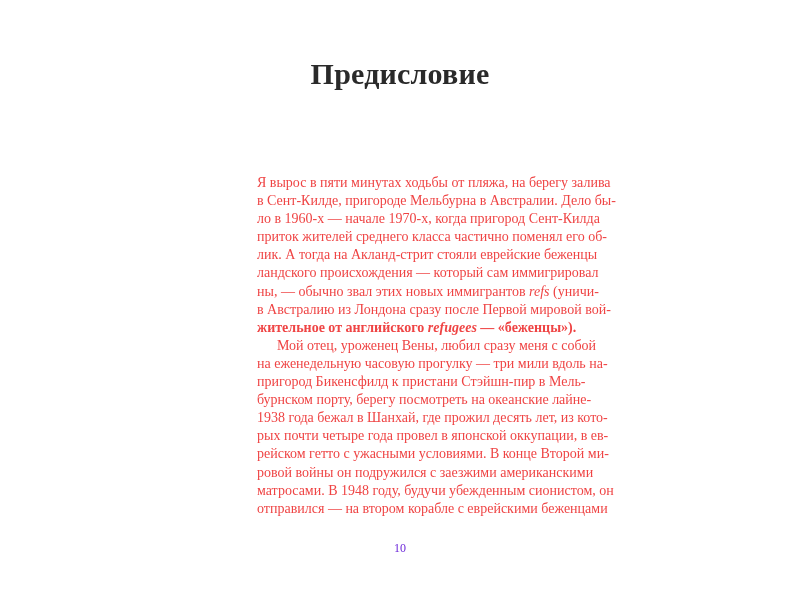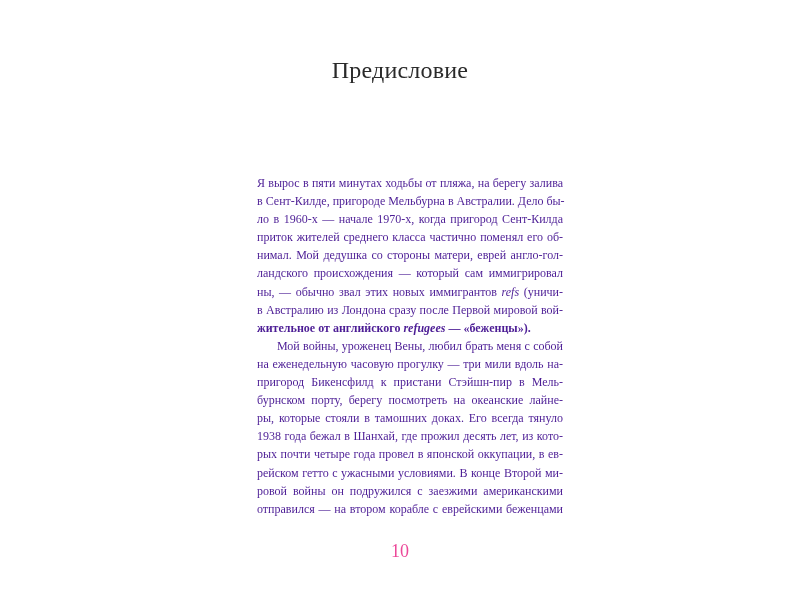"Предисловие" .title { font-size: 24px -> 30px; font-weight: normal -> bold }
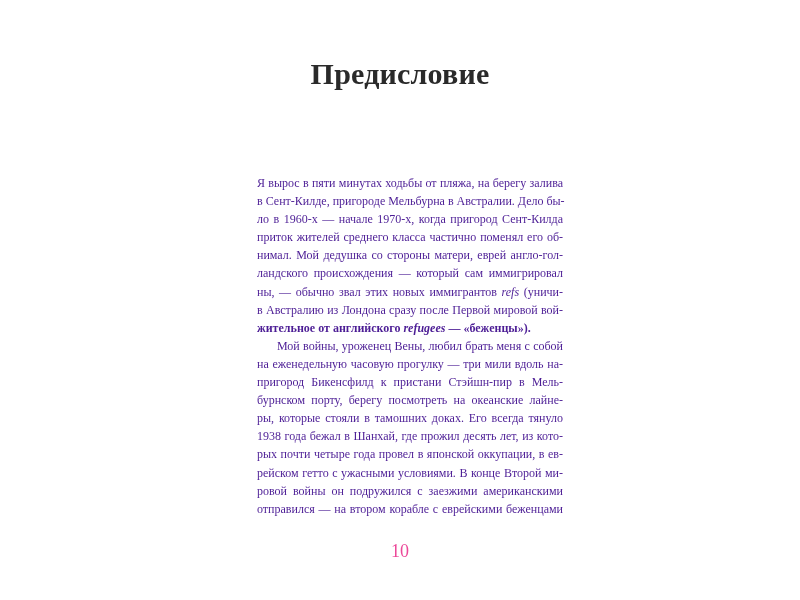"Я вырос в пяти минутах" .line { color: #4c1d95 -> #ef4444; font-size: 12px -> 14px }
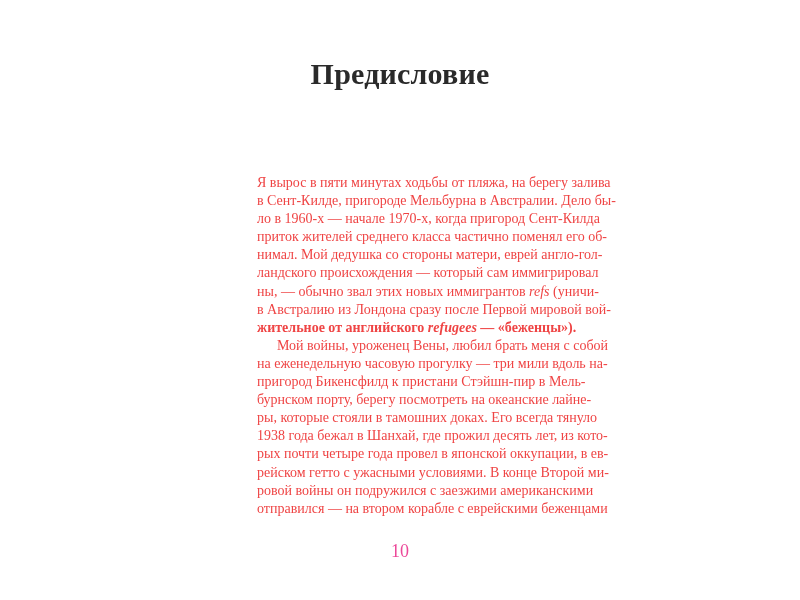"лик. А тогда на Акланд-стрит" div.line { html: none -> <div>лик. А тогда на Акланд-стрит стояли еврейские беженцы</div> }
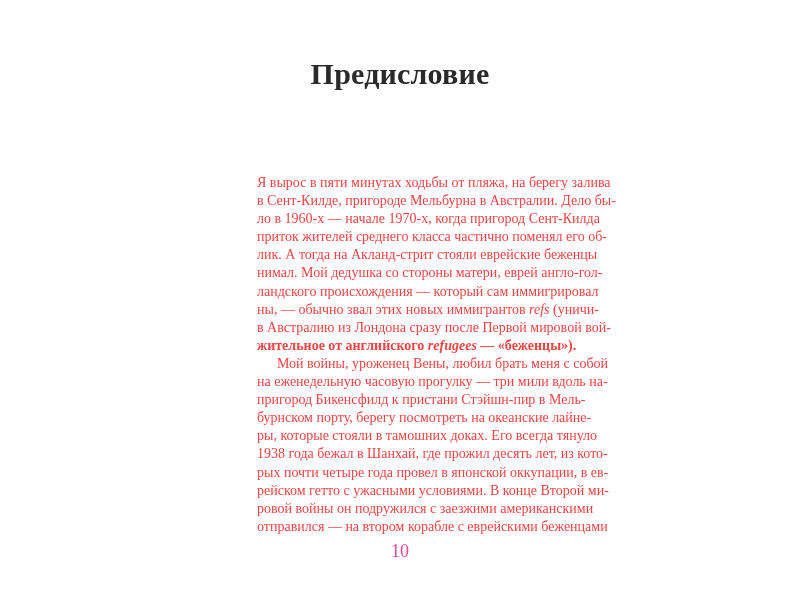"нимал. Мой дедушка со стороны" div.line { html: <div>нимал. Мой дедушка со стороны матери, еврей англо-гол-</div> -> none }
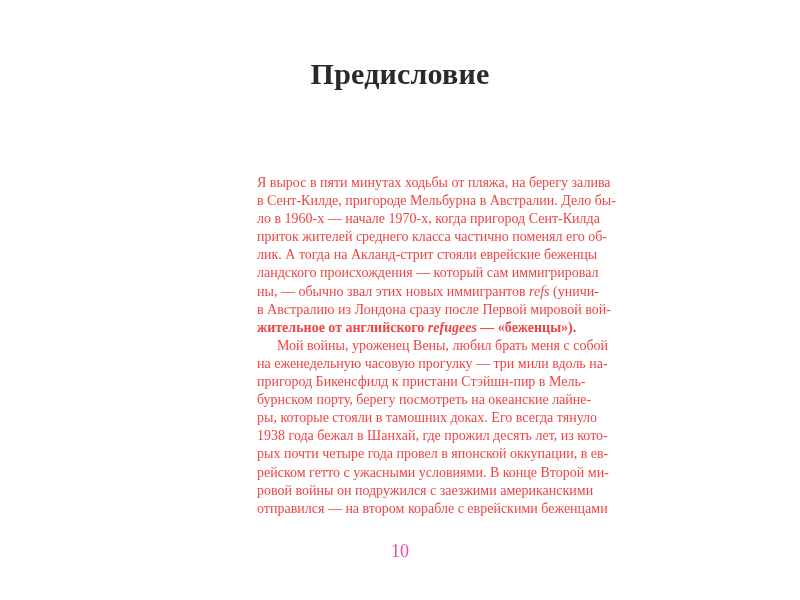"Мой войны, уроженец Вены, любил" div.line { text: войны, уроженец Вены, любил брать -> отец, уроженец Вены, любил сразу }
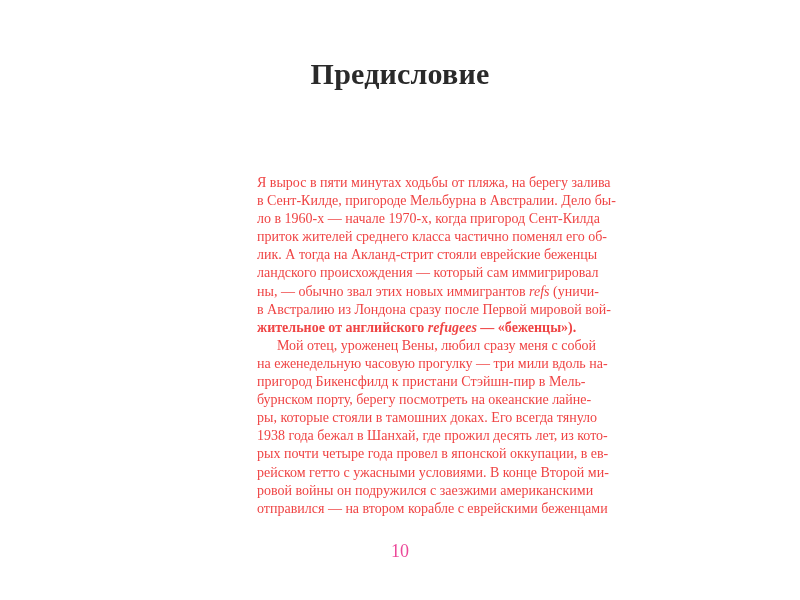"ры, которые стояли в тамошних" div.line { html: <div>ры, которые стояли в тамошних доках. Его всегда тянуло</div> -> none }
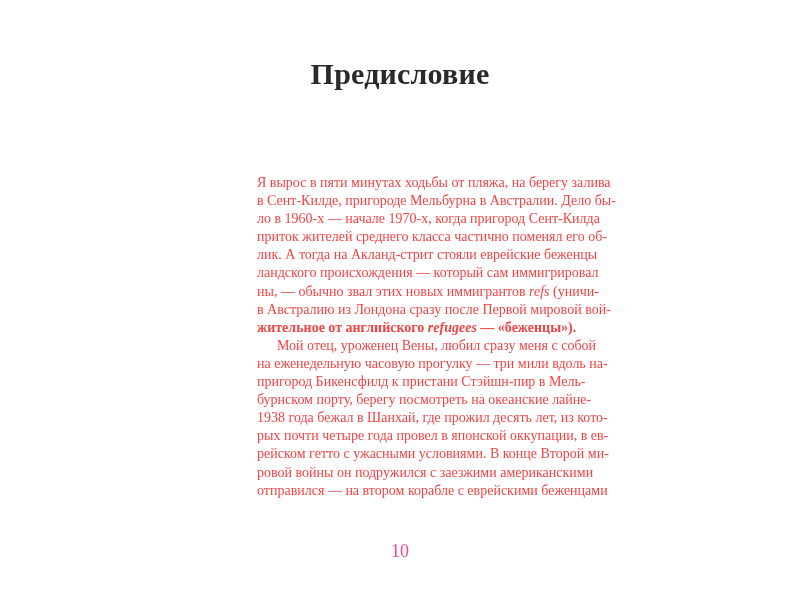"матросами. В 1948 году, будучи" div.line { html: none -> <div>матросами. В 1948 году, будучи убежденным сионистом, он</div> }
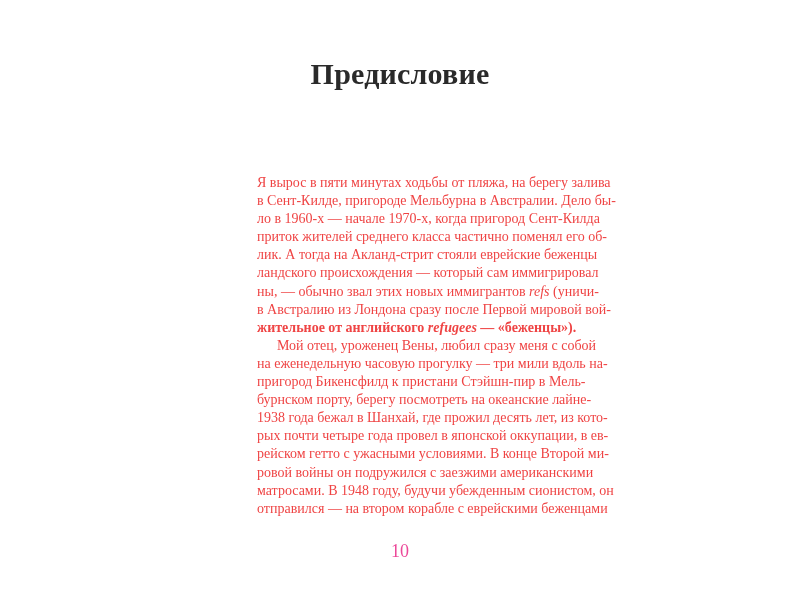"10" .page-number { color: #ec4899 -> #6d28d9; font-size: 18px -> 12px }
